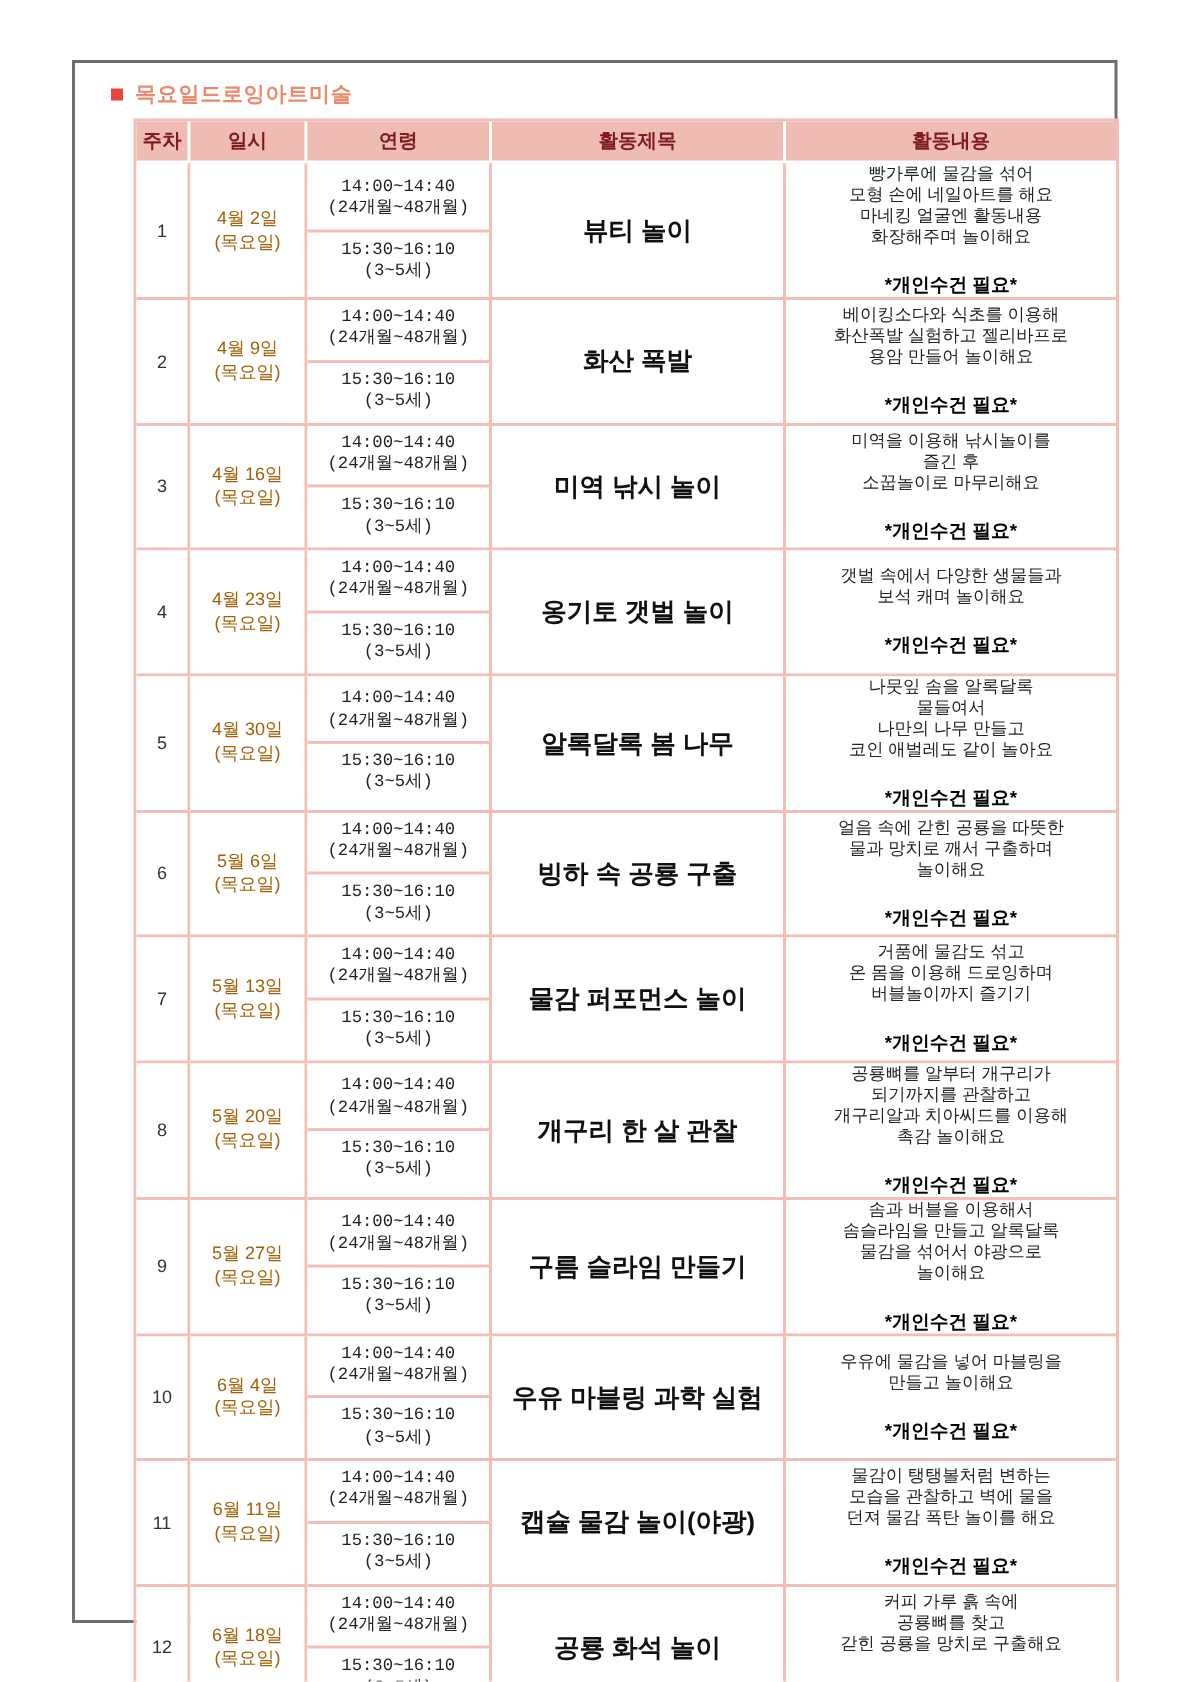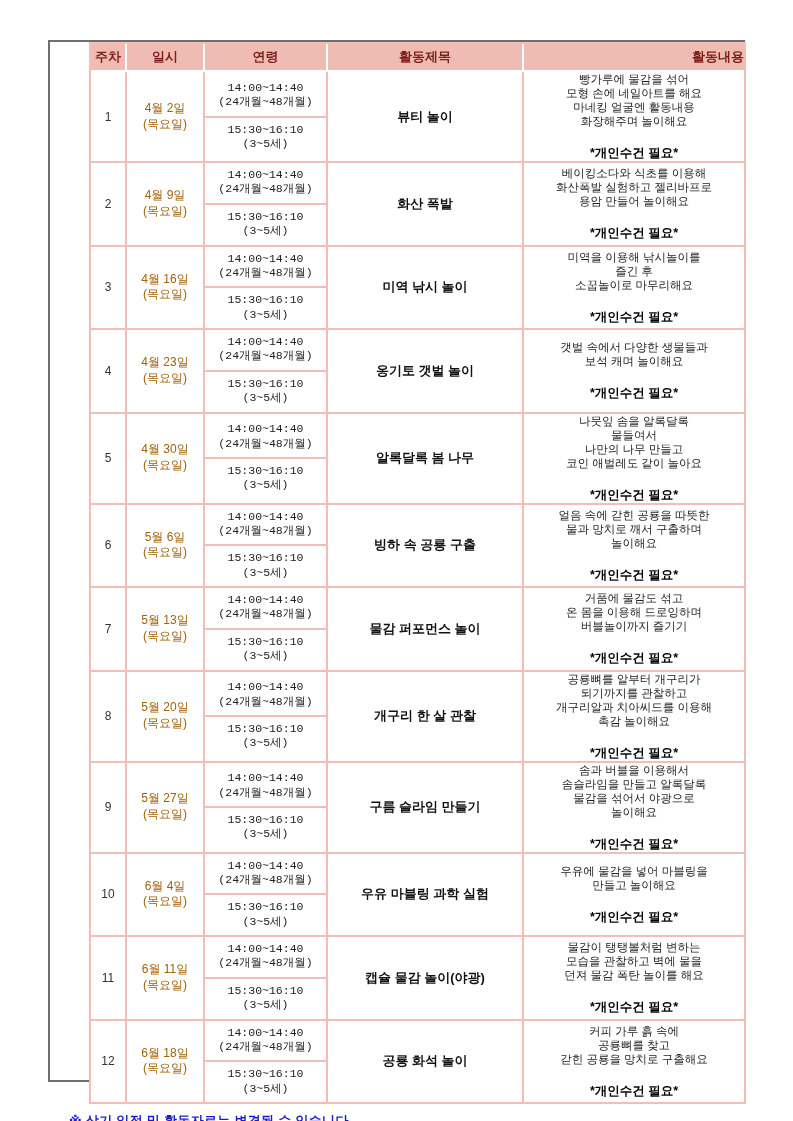"목요일드로잉아트미술" div.section-title { html: none -> <div> <span></span> <span>목요일드로잉아트미술</span> </div> }
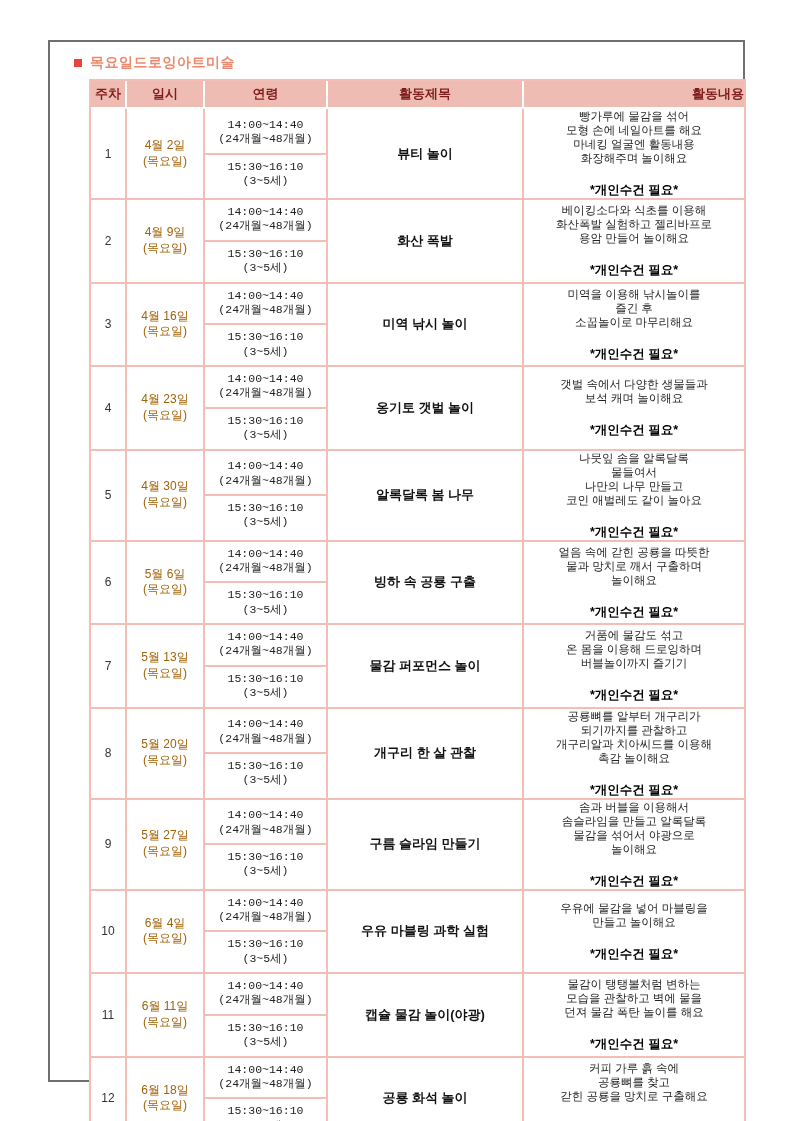"활동내용" table.schedule th:last-child { text-align: right -> none }
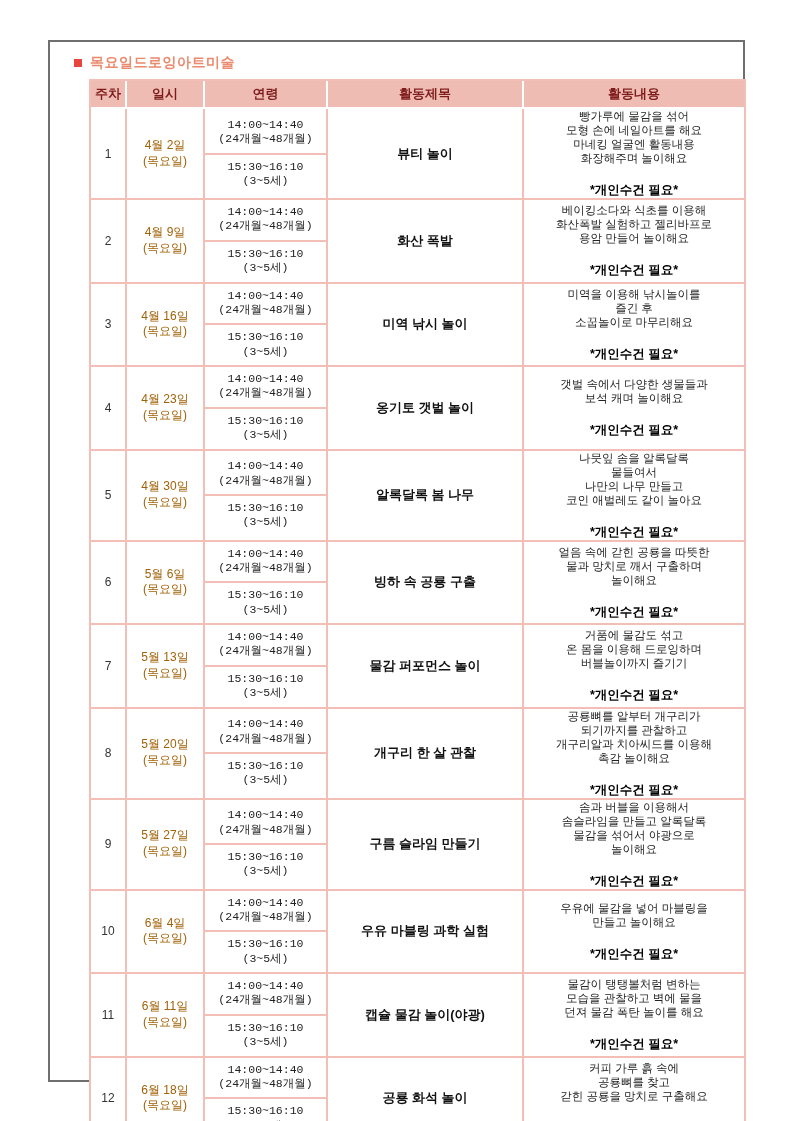"뷰티 놀이" .c-title { font-size: 13px -> 17px }
